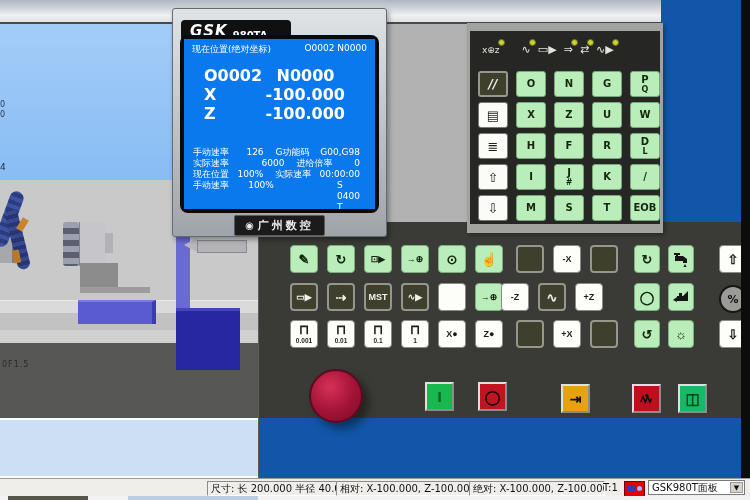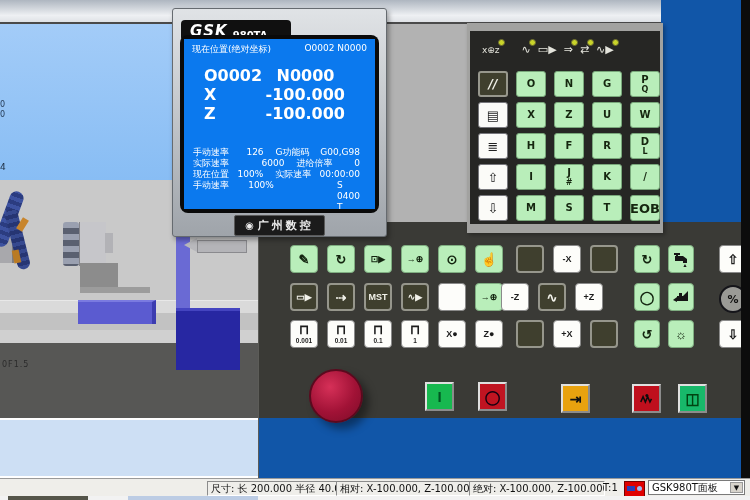"EOB" .kkey.small { font-size: 13px -> 10px }
